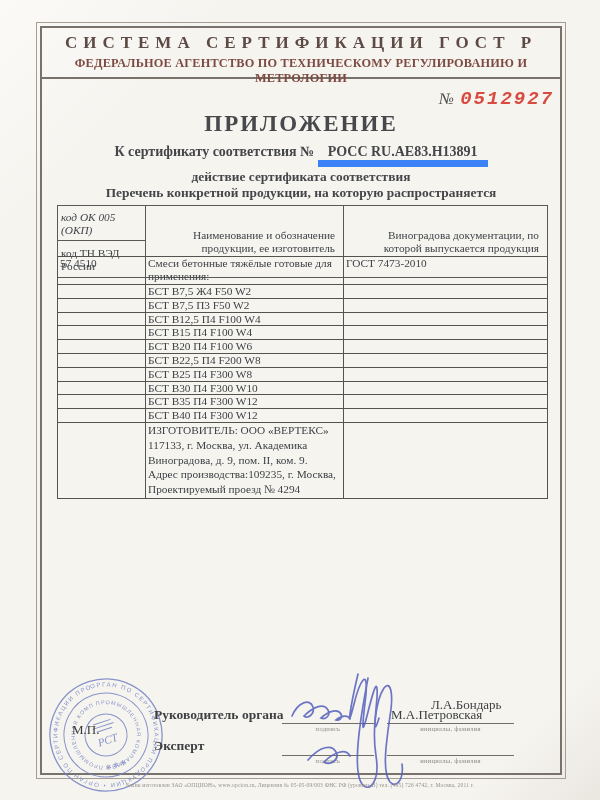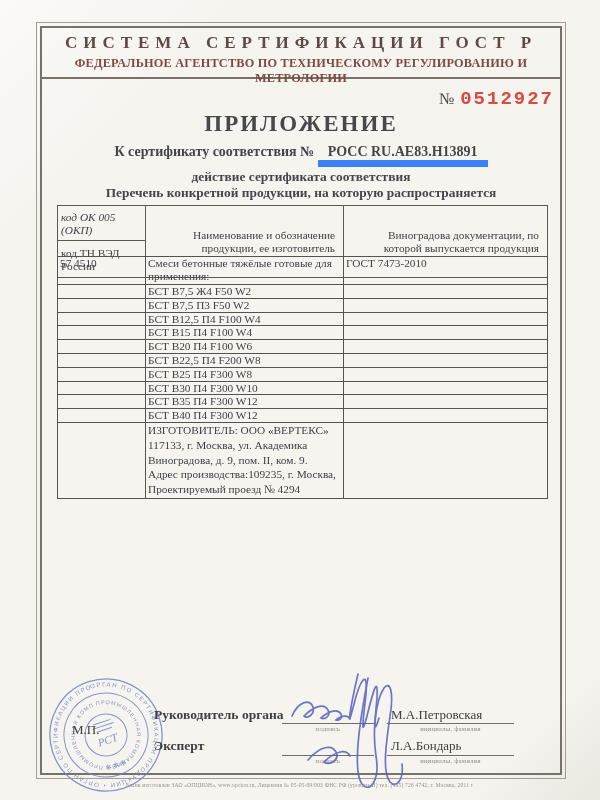"№ 0512927" .blank-number { font-style: none -> italic }
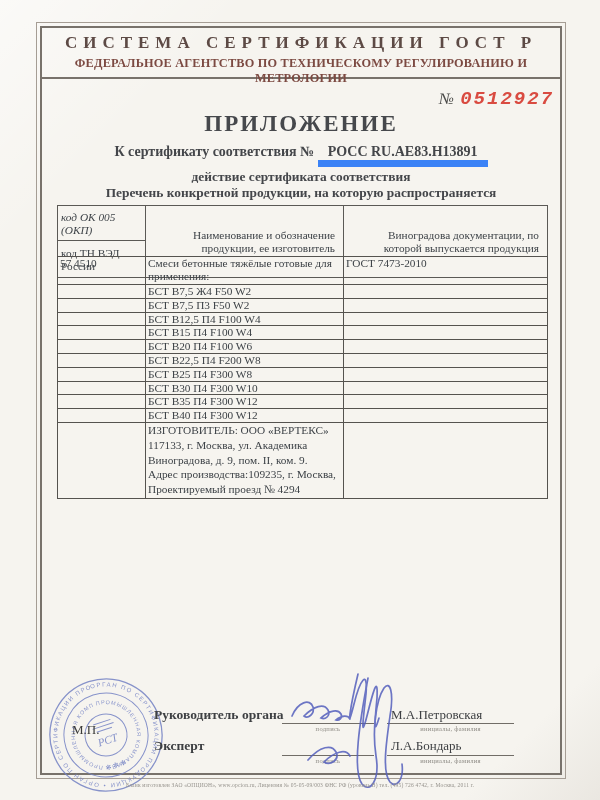"Л.А.Бондарь" div.sig-name { margin-left: none -> 40px; top: 738px -> 697px }
